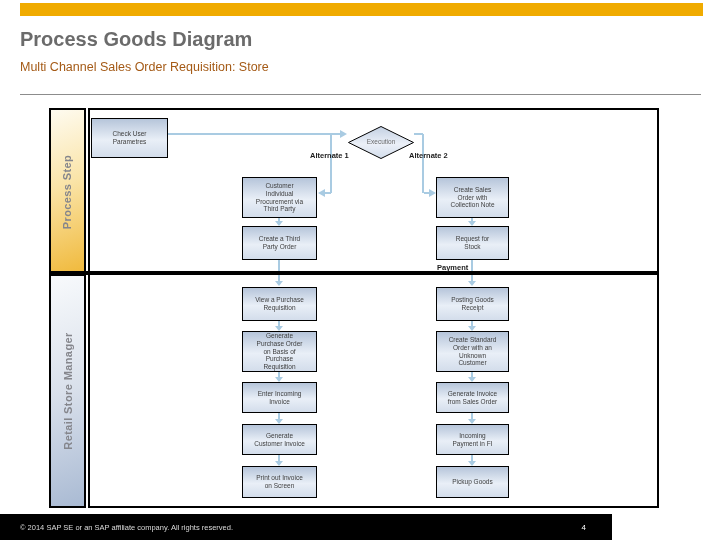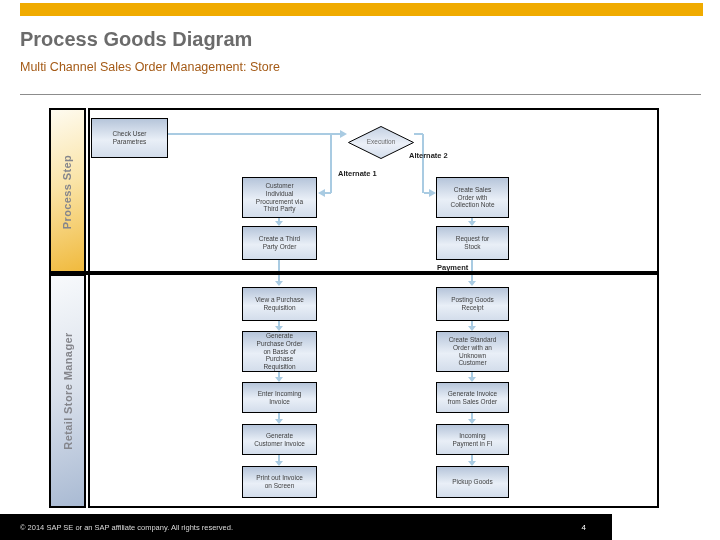"Multi Channel Sales Order Management:" div.abs { text: Management -> Requisition }
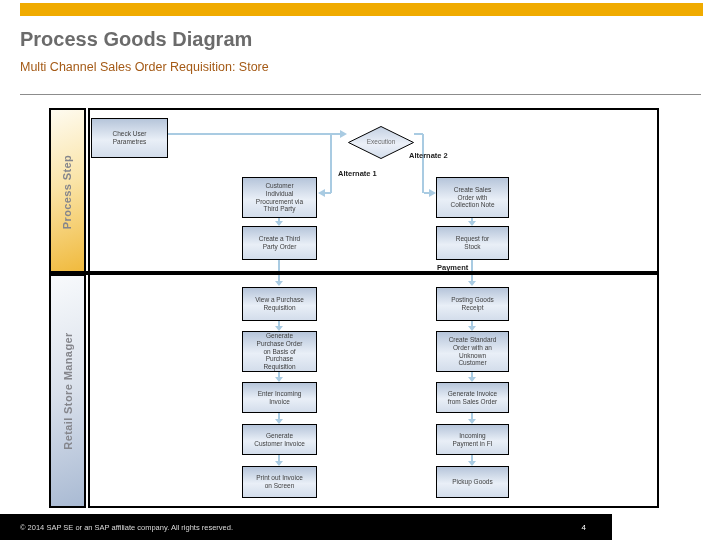"Alternate 1" div.abs { margin-left: 28px -> none; top: 169px -> 151px }
